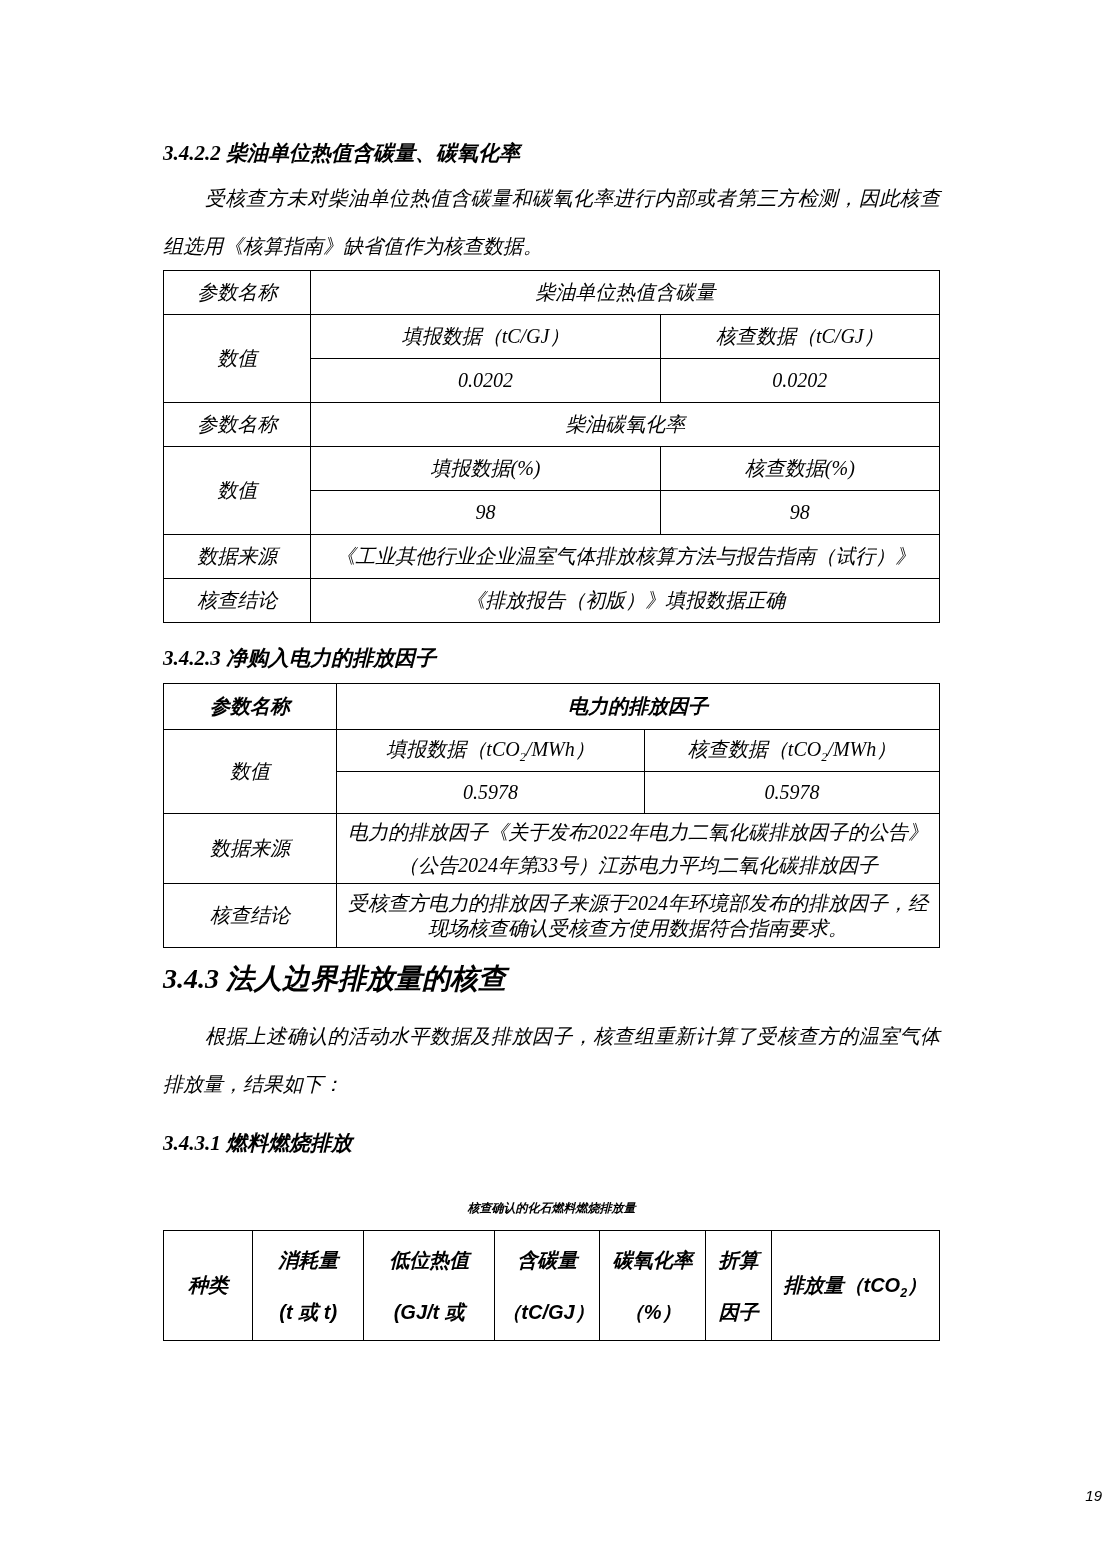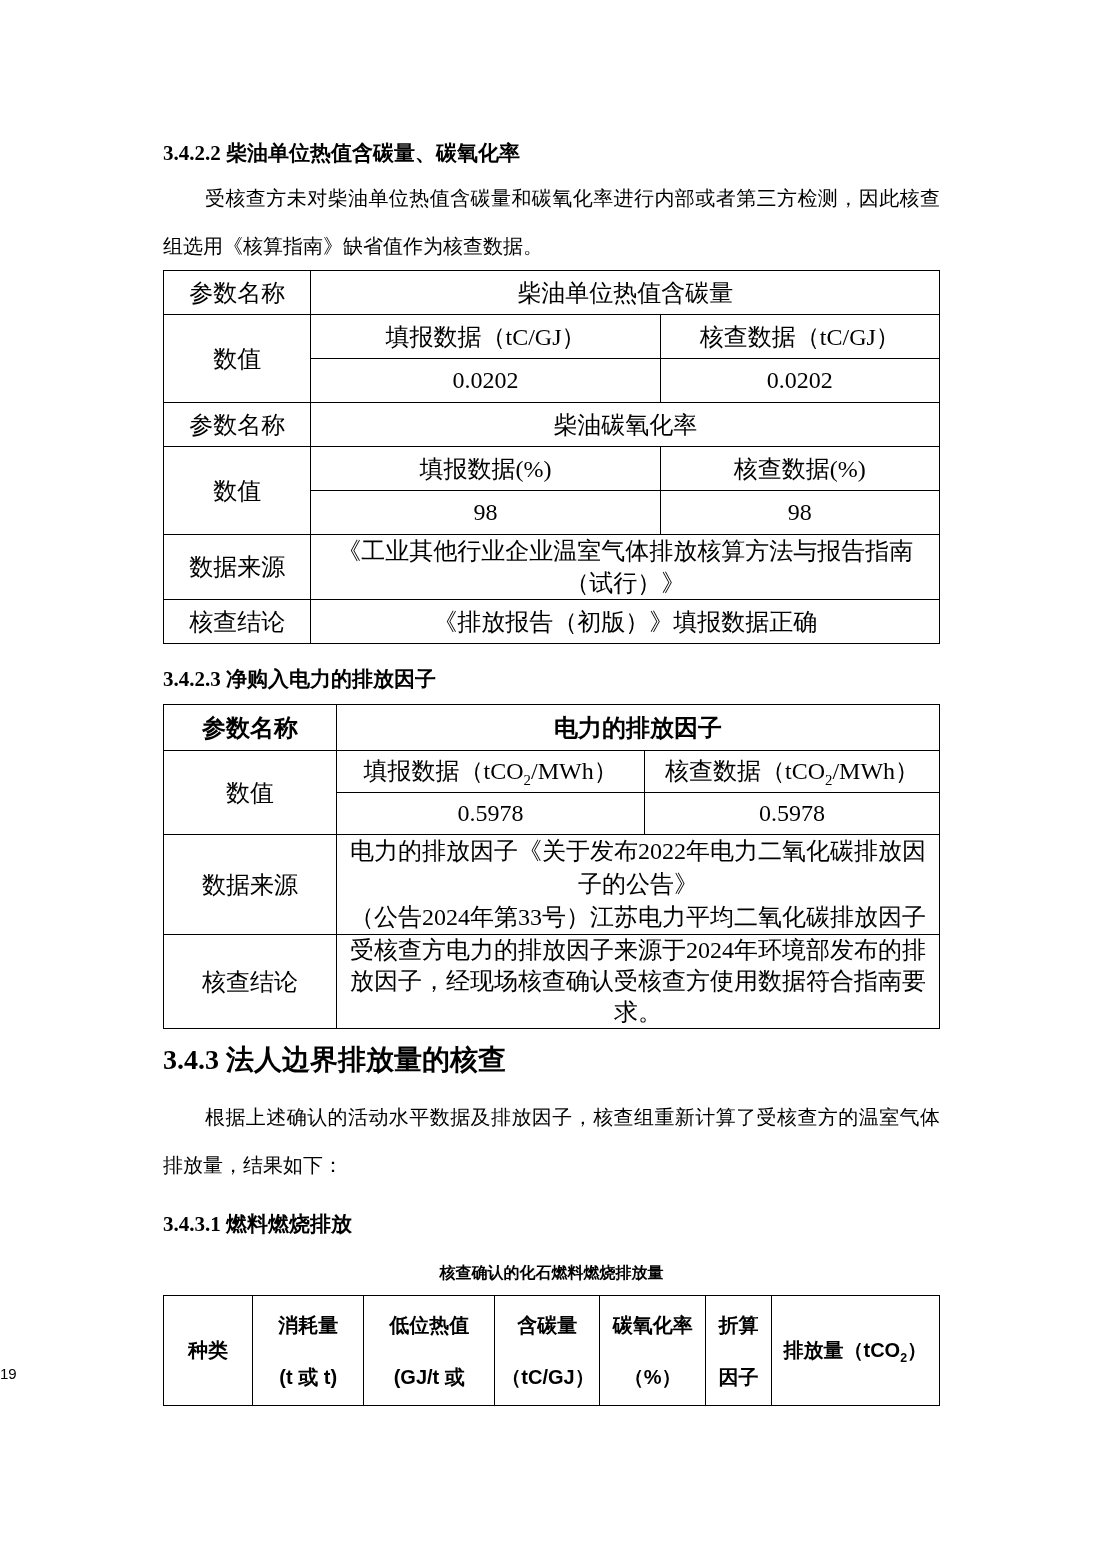"3.4.2.2 柴油单位热值含碳量、碳氧化率" .page { font-style: none -> italic }
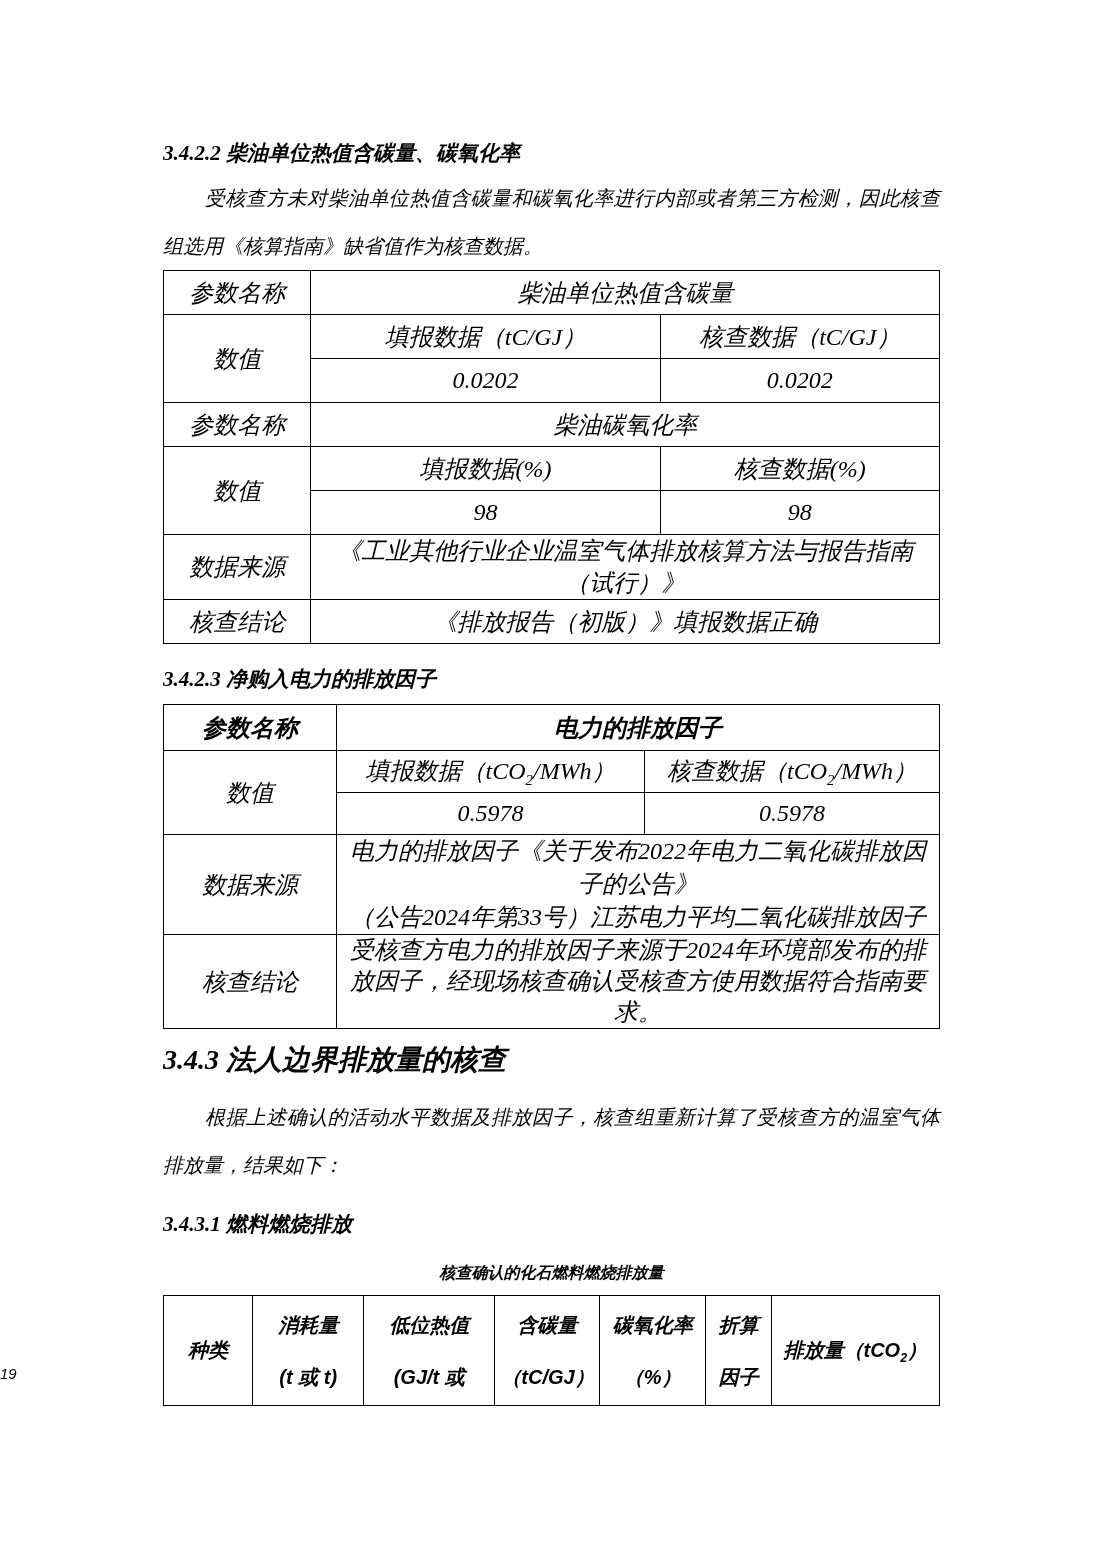"参数名称" table.doc-table { font-size: 24px -> 20px }
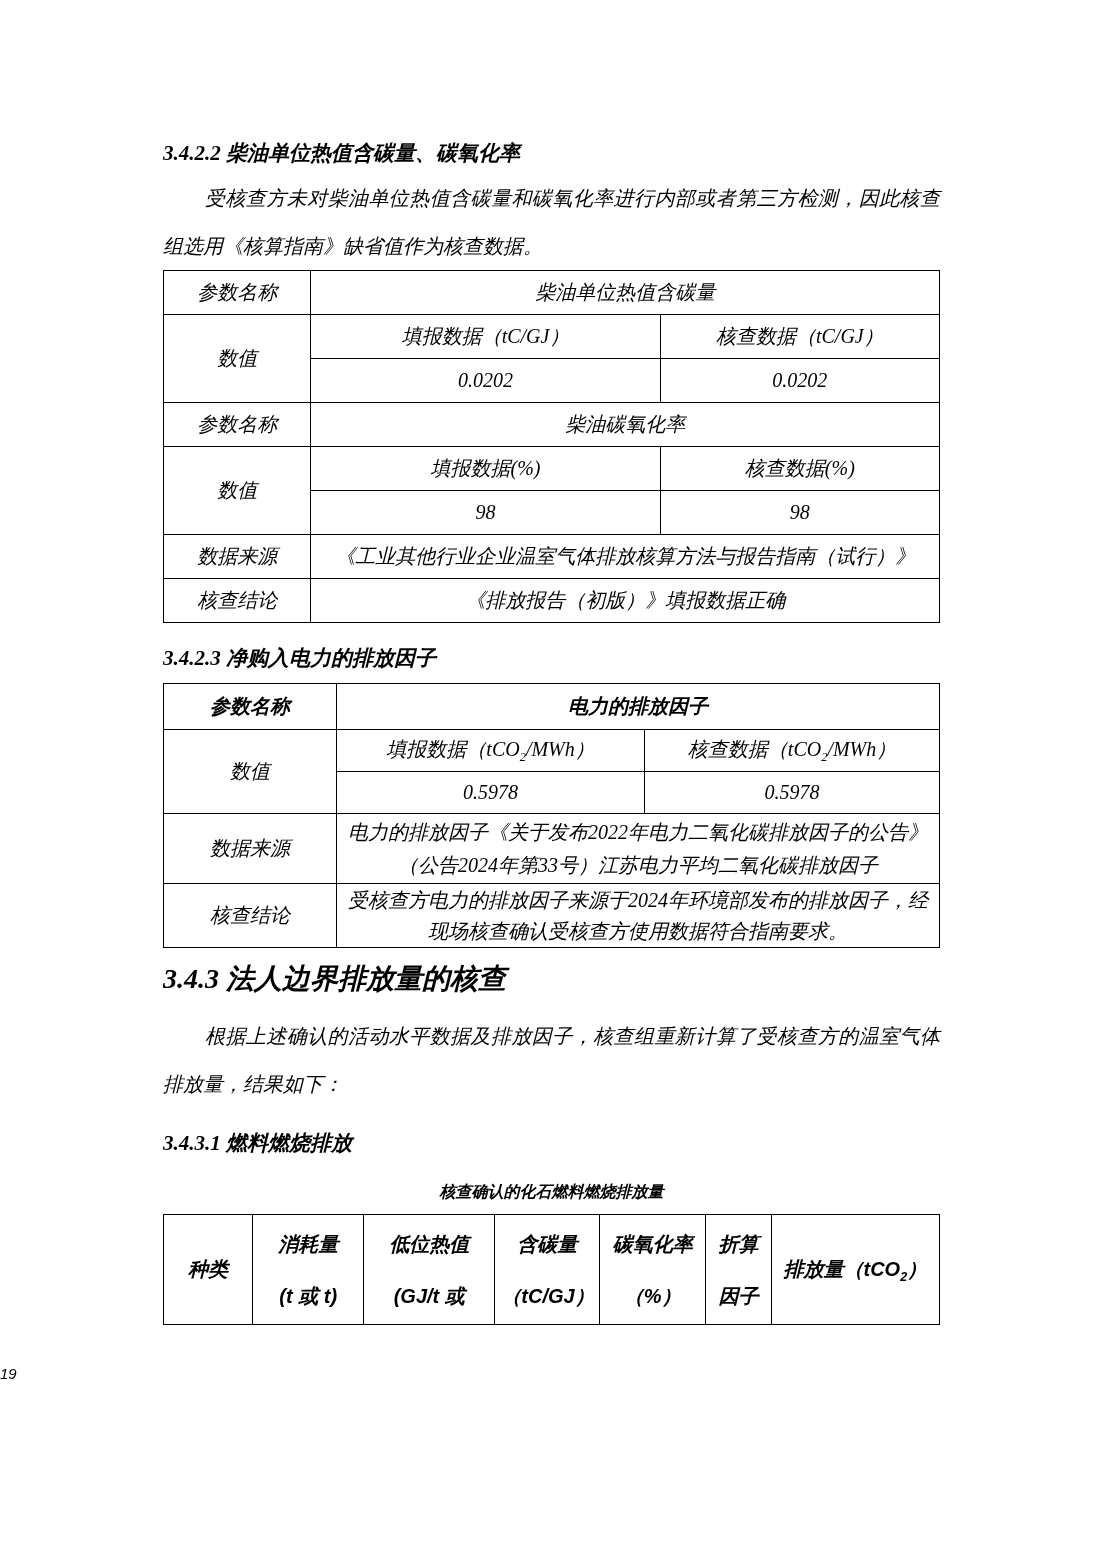"受核查方电力的排放因子来源于2024年环境部发布的排放因子，经现场核查确认受核查" td.cell-justify { line-height: 31px -> 25px }
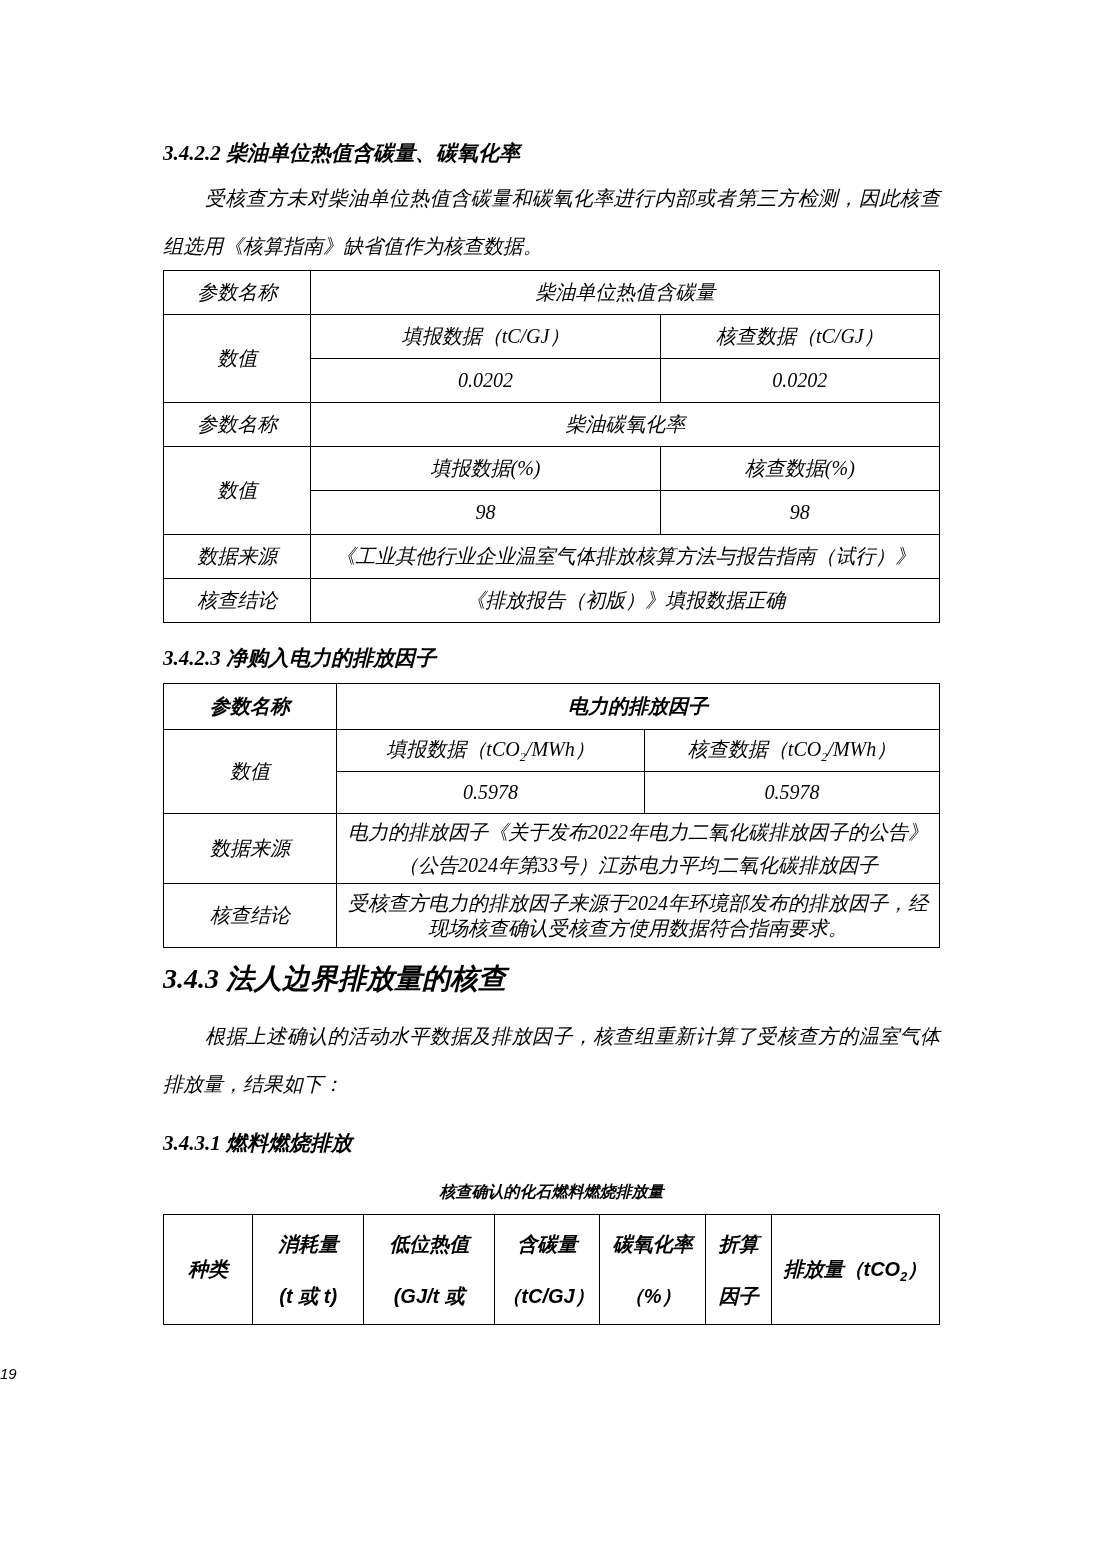"核查确认的化石燃料燃烧排放量" .tbl-caption { font-size: 16px -> 12px; margin-top: 20px -> 36px }
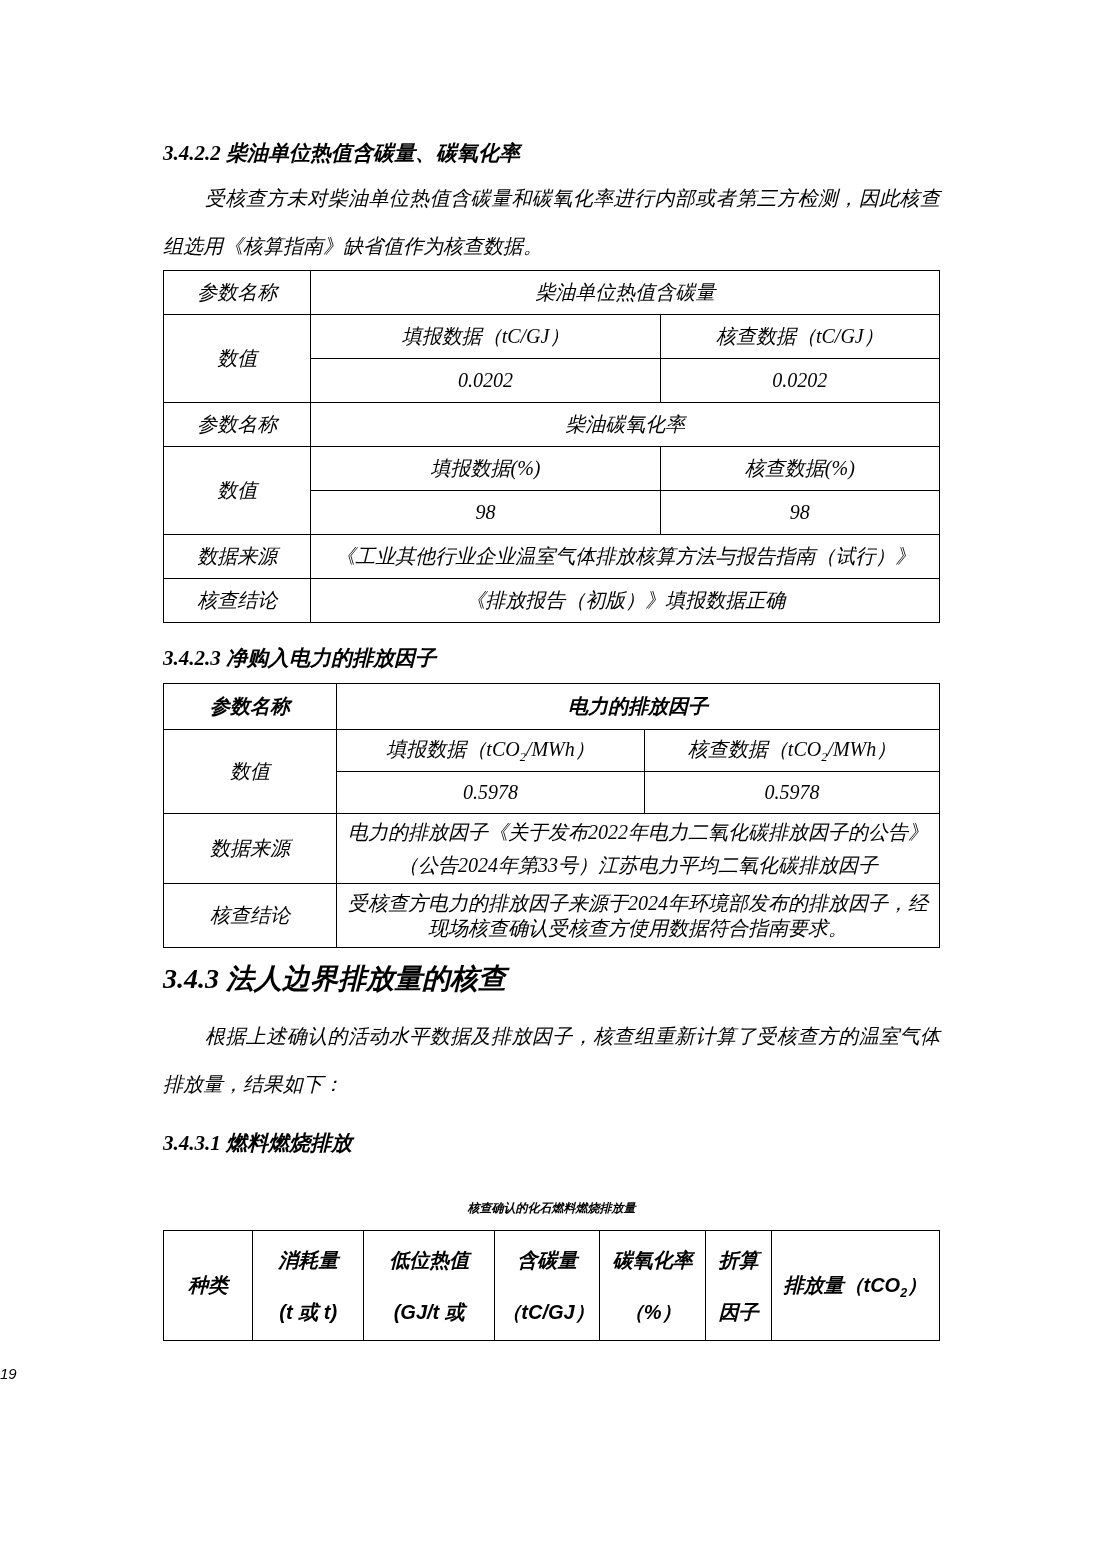"19" .page-number { text-align: left -> right; top: 1365px -> 1487px }
